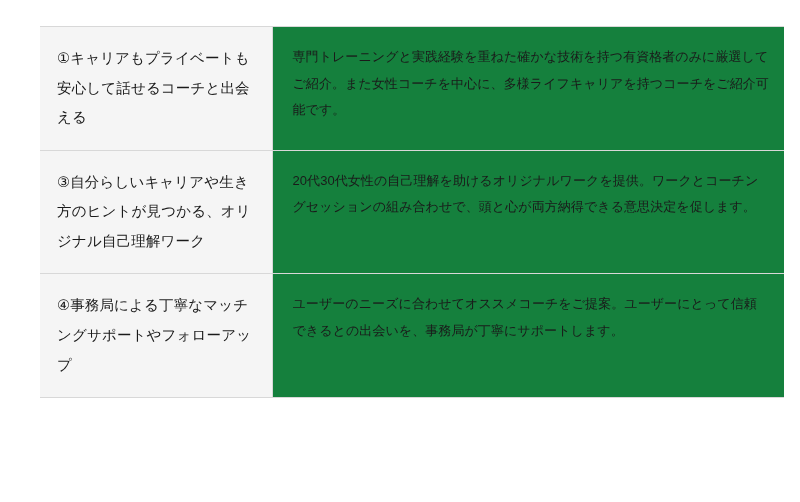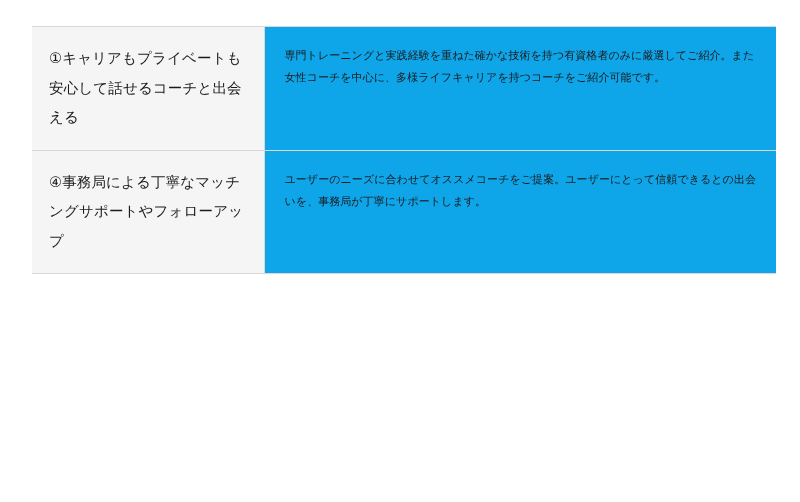"①キャリアもプライベートも安心して話せるコーチと出会える" .page { padding: 26px 28px 26px 32px -> 26px 28px 26px 40px }
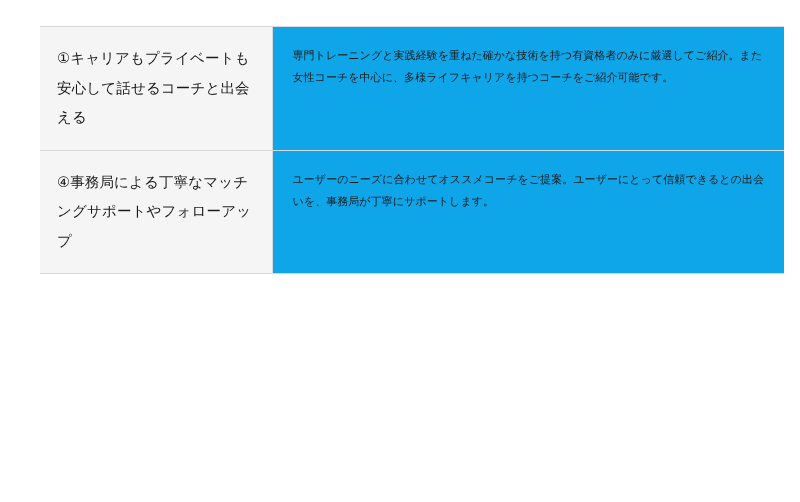"専門トレーニングと実践経験を重ねた確かな技術を持つ有資格者のみに厳選してご紹介。" td.cell-desc { background: #0ea5e9 -> #15803d; font-size: 11px -> 13px }
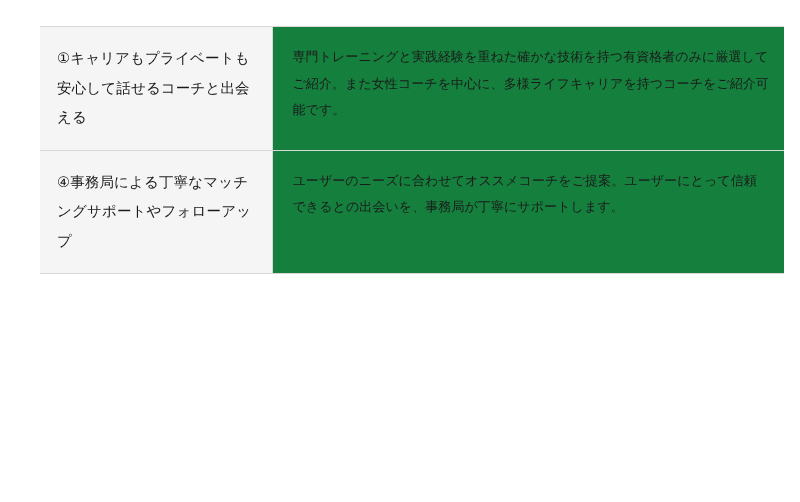"③自分らしいキャリアや生き方のヒントが見つかる、オリジナル自己理解ワーク" tr.row-h3 { html: none -> <tr> <td>③自分らしいキャリアや生き方のヒントが見つかる、オリジナル自己理解ワーク</td> <td>20代30代女性の自己理解を助けるオリジナルワークを提供。ワークとコーチングセッションの組み合わせで、頭と心が両方納得できる意思決定を促します。</td> </tr> }
